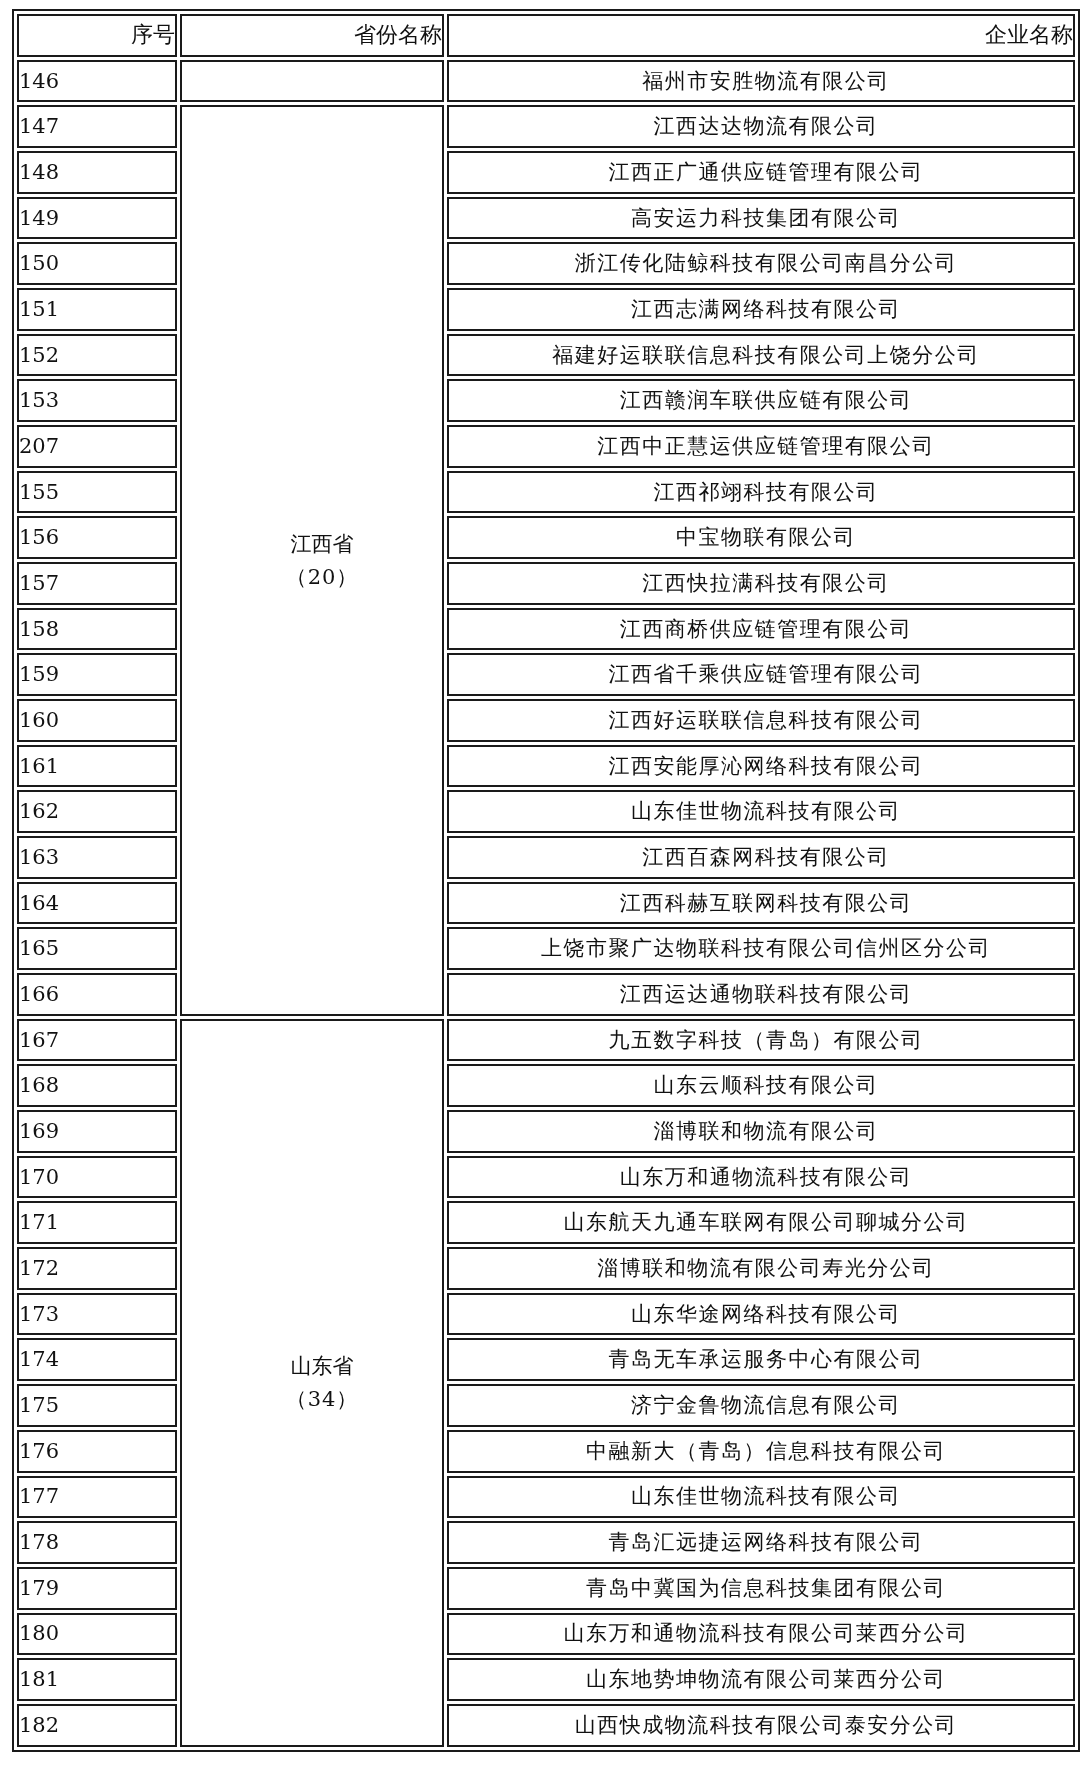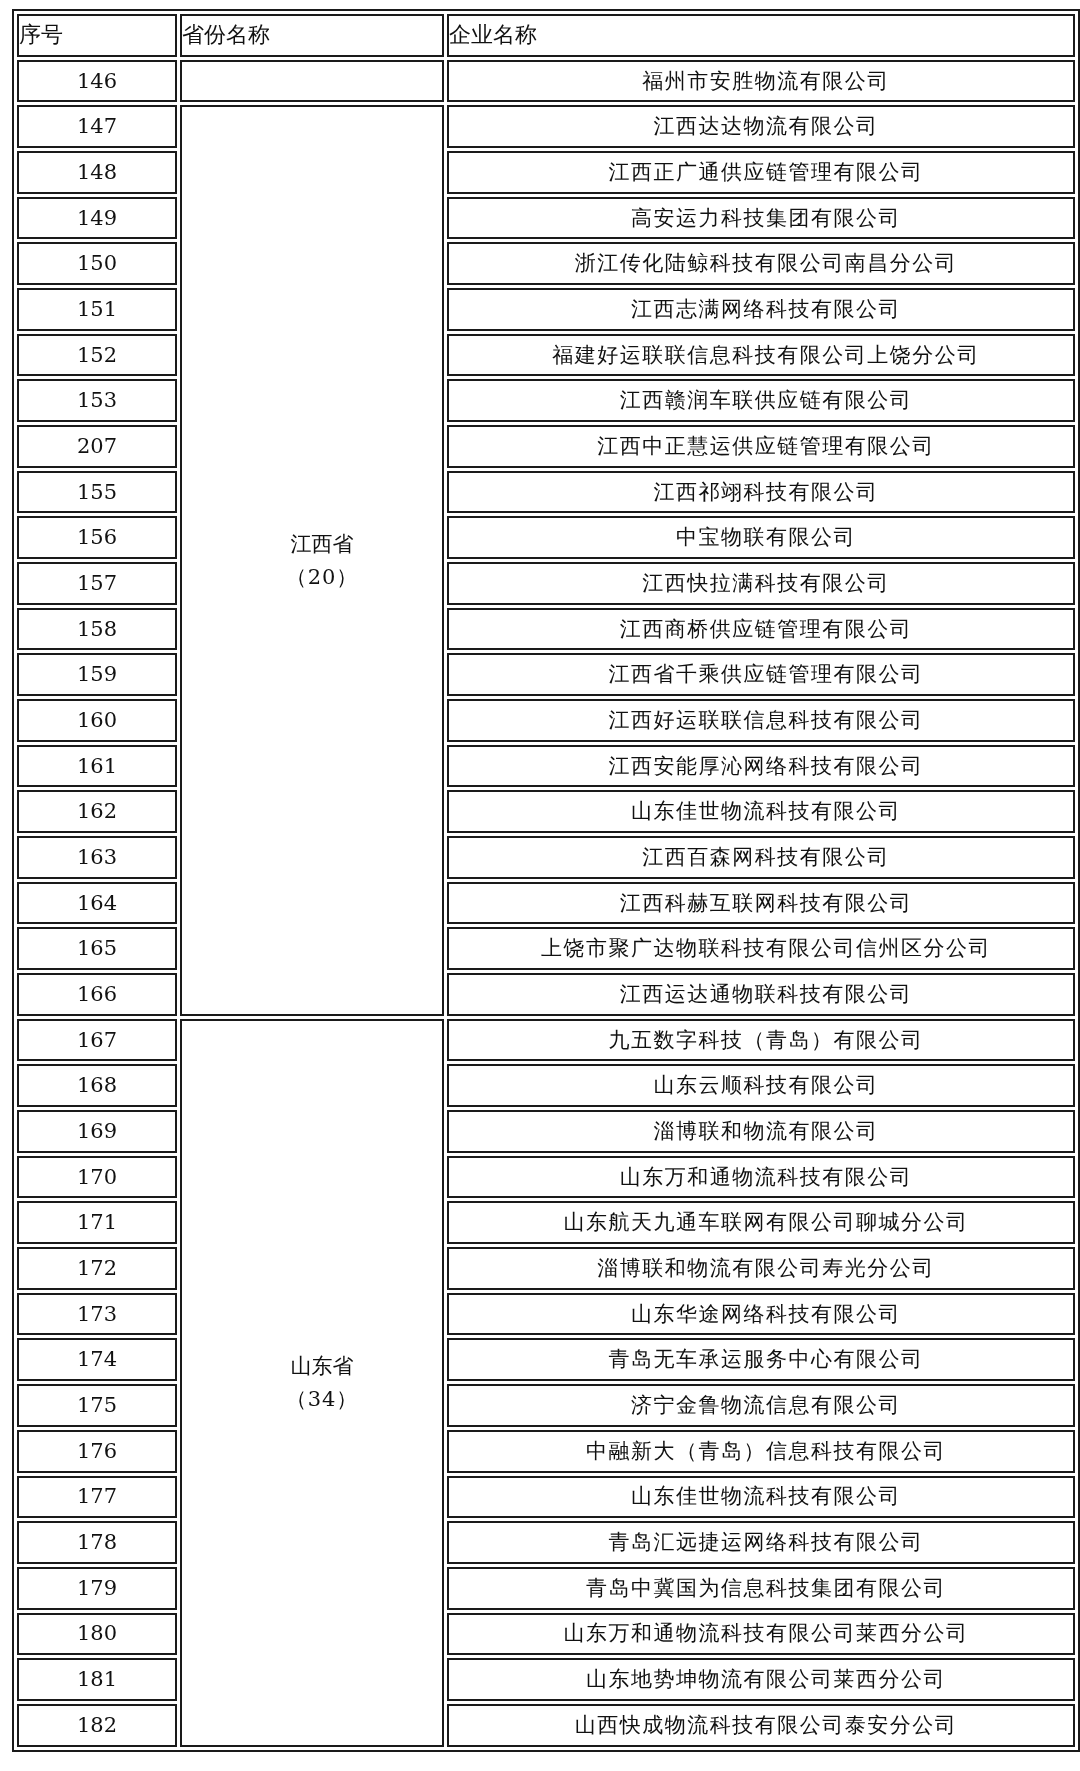"序号" .tbl tr.hdr td { text-align: left -> right }
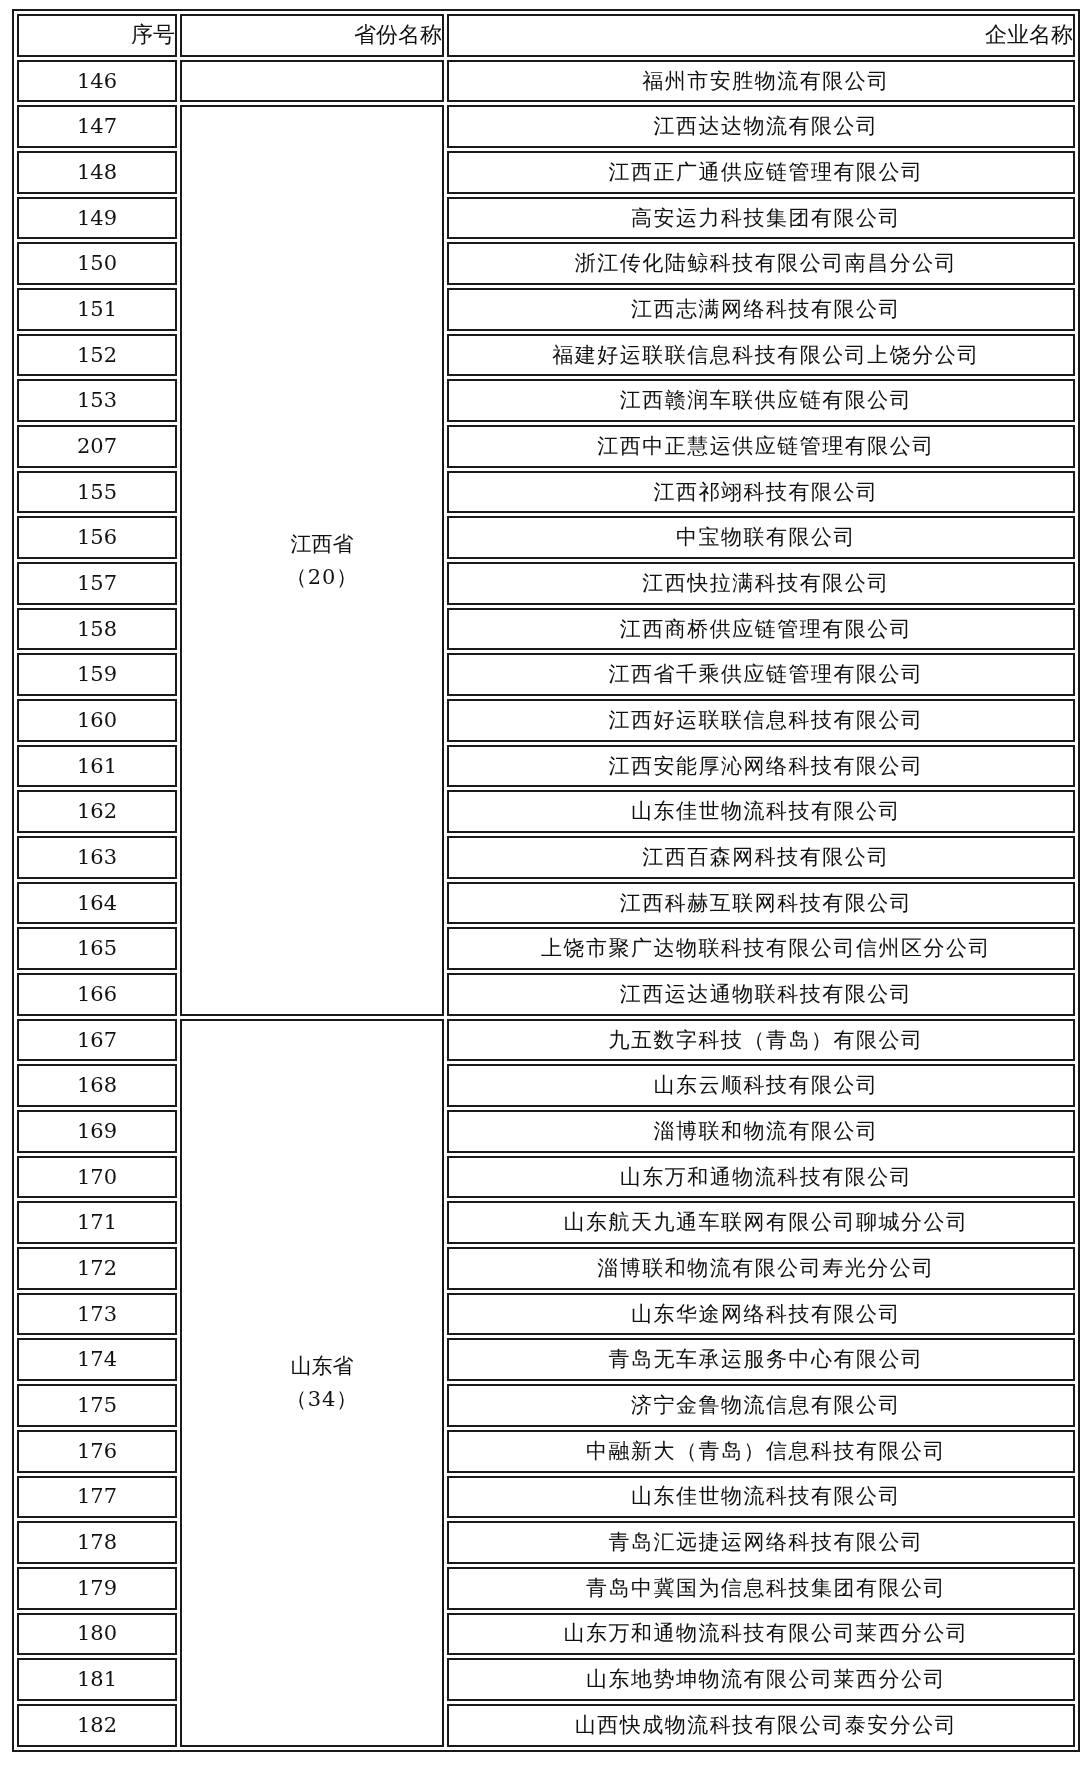"146" .tbl td.seq { text-align: center -> none }
